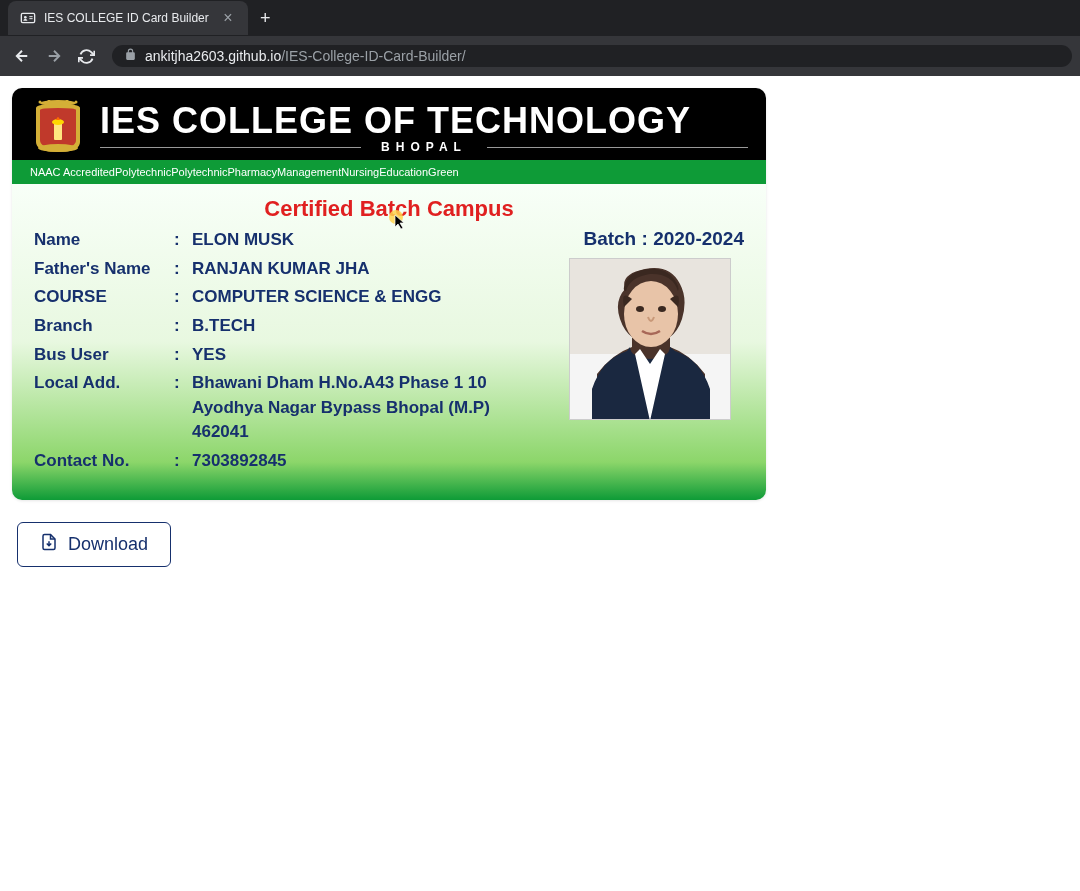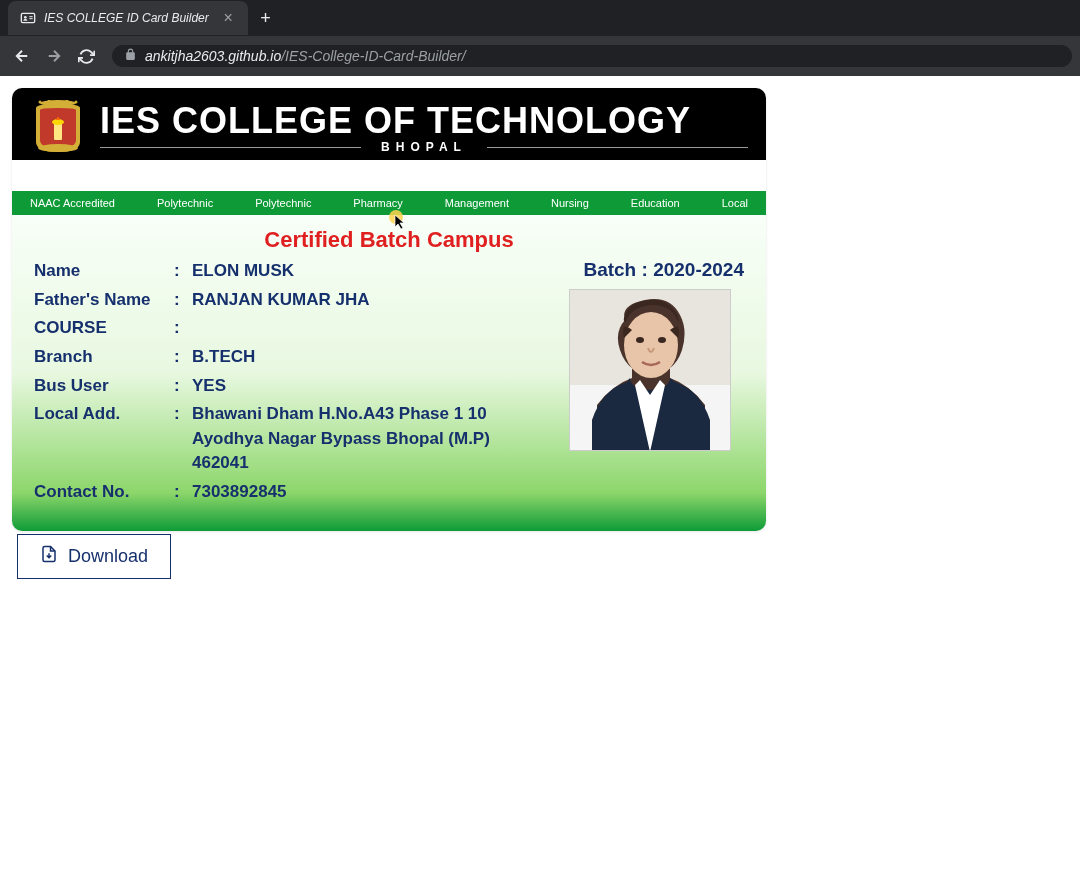"IES COLLEGE ID Card Builder" .browser-chrome { font-style: italic -> none }
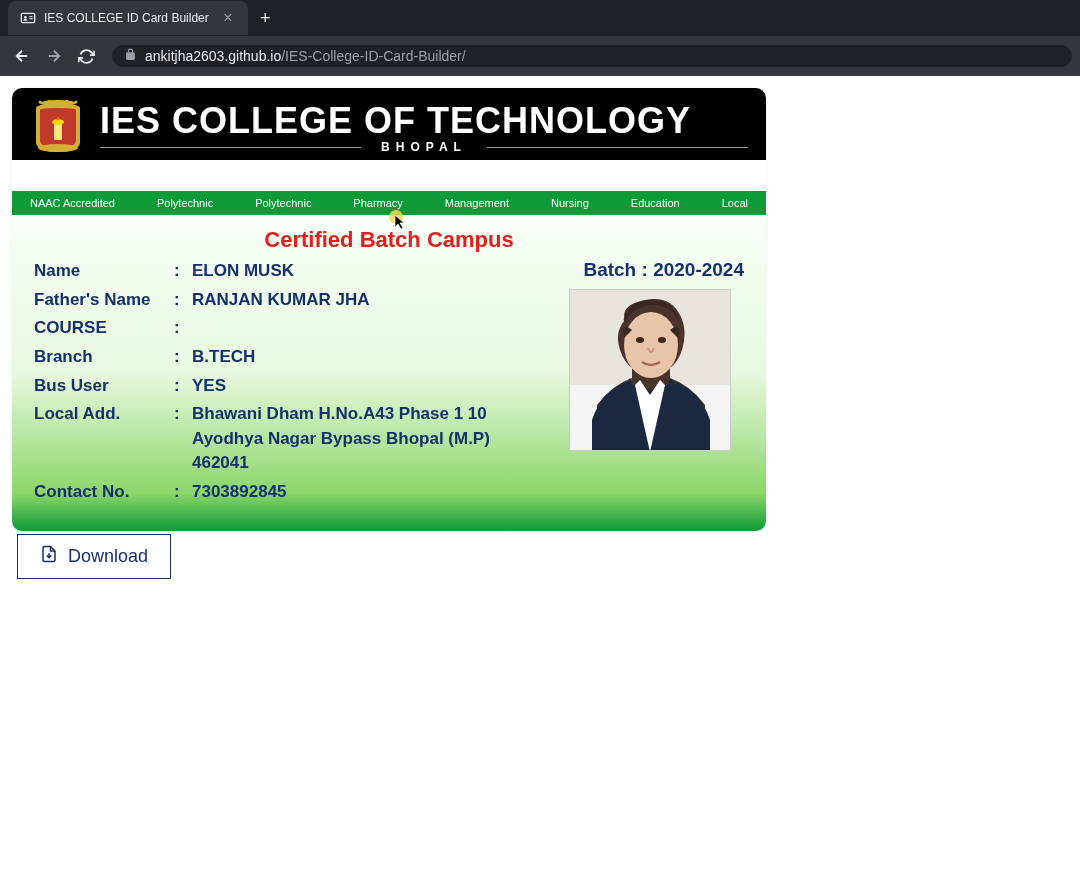"NAAC Accredited" .depts { justify-content: space-between -> flex-start; margin-top: 31px -> none }
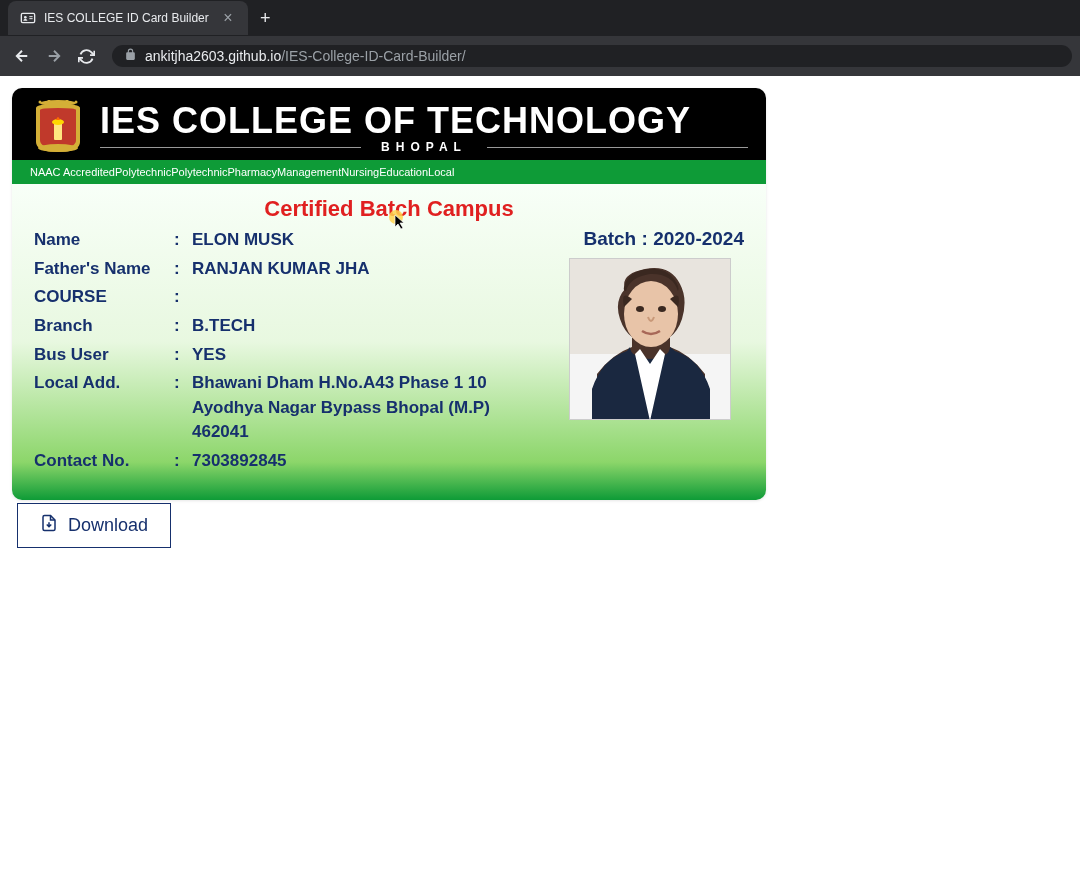"Local" span.dept { text: Local -> Green }
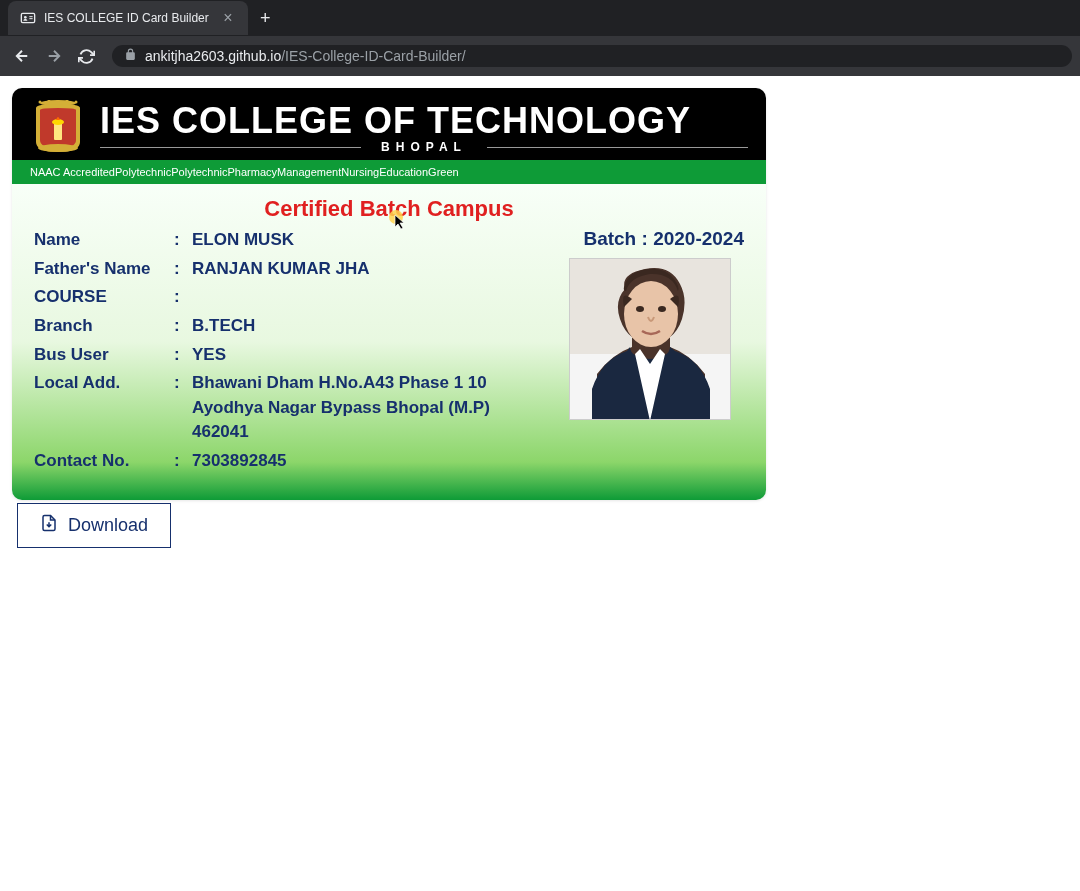"COMPUTER SCIENCE & ENGG" div.detail-value { html: none -> <div>COMPUTER SCIENCE &amp; ENGG</div> }
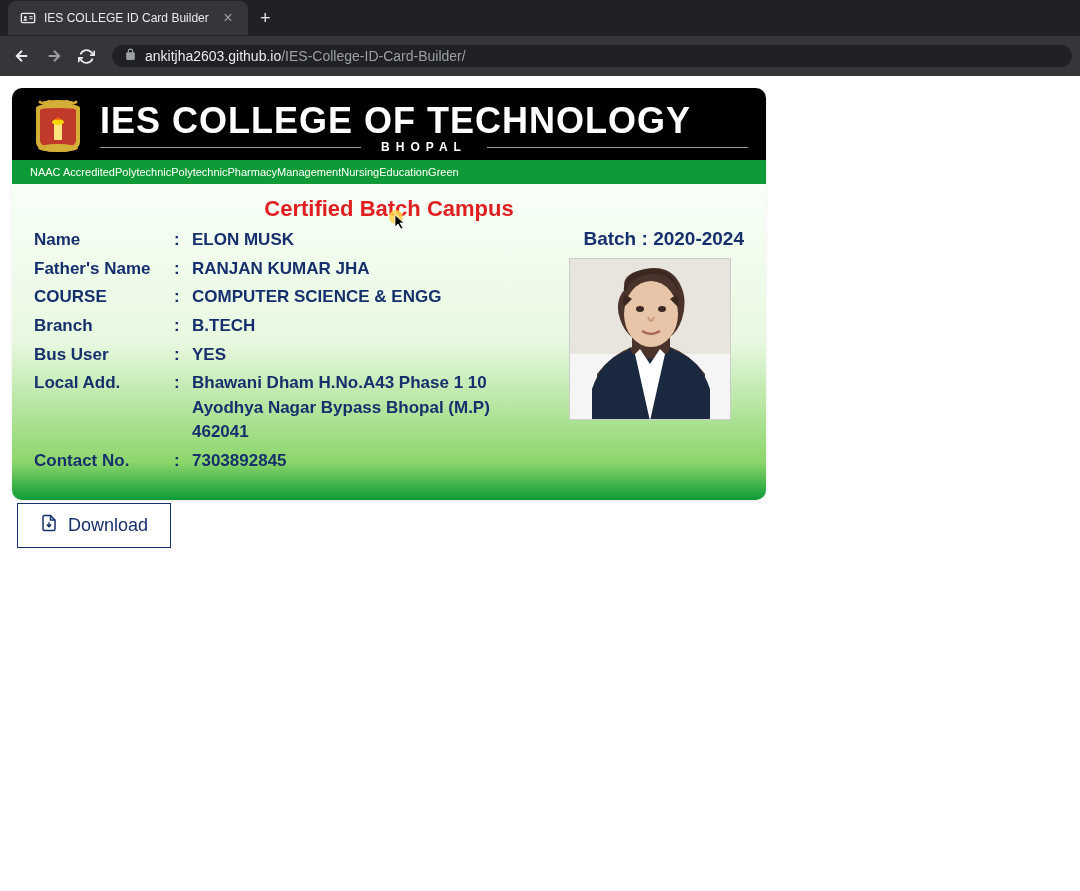"Download" .download-btn { border-radius: 0 -> 6px; margin-top: 3px -> 22px }
